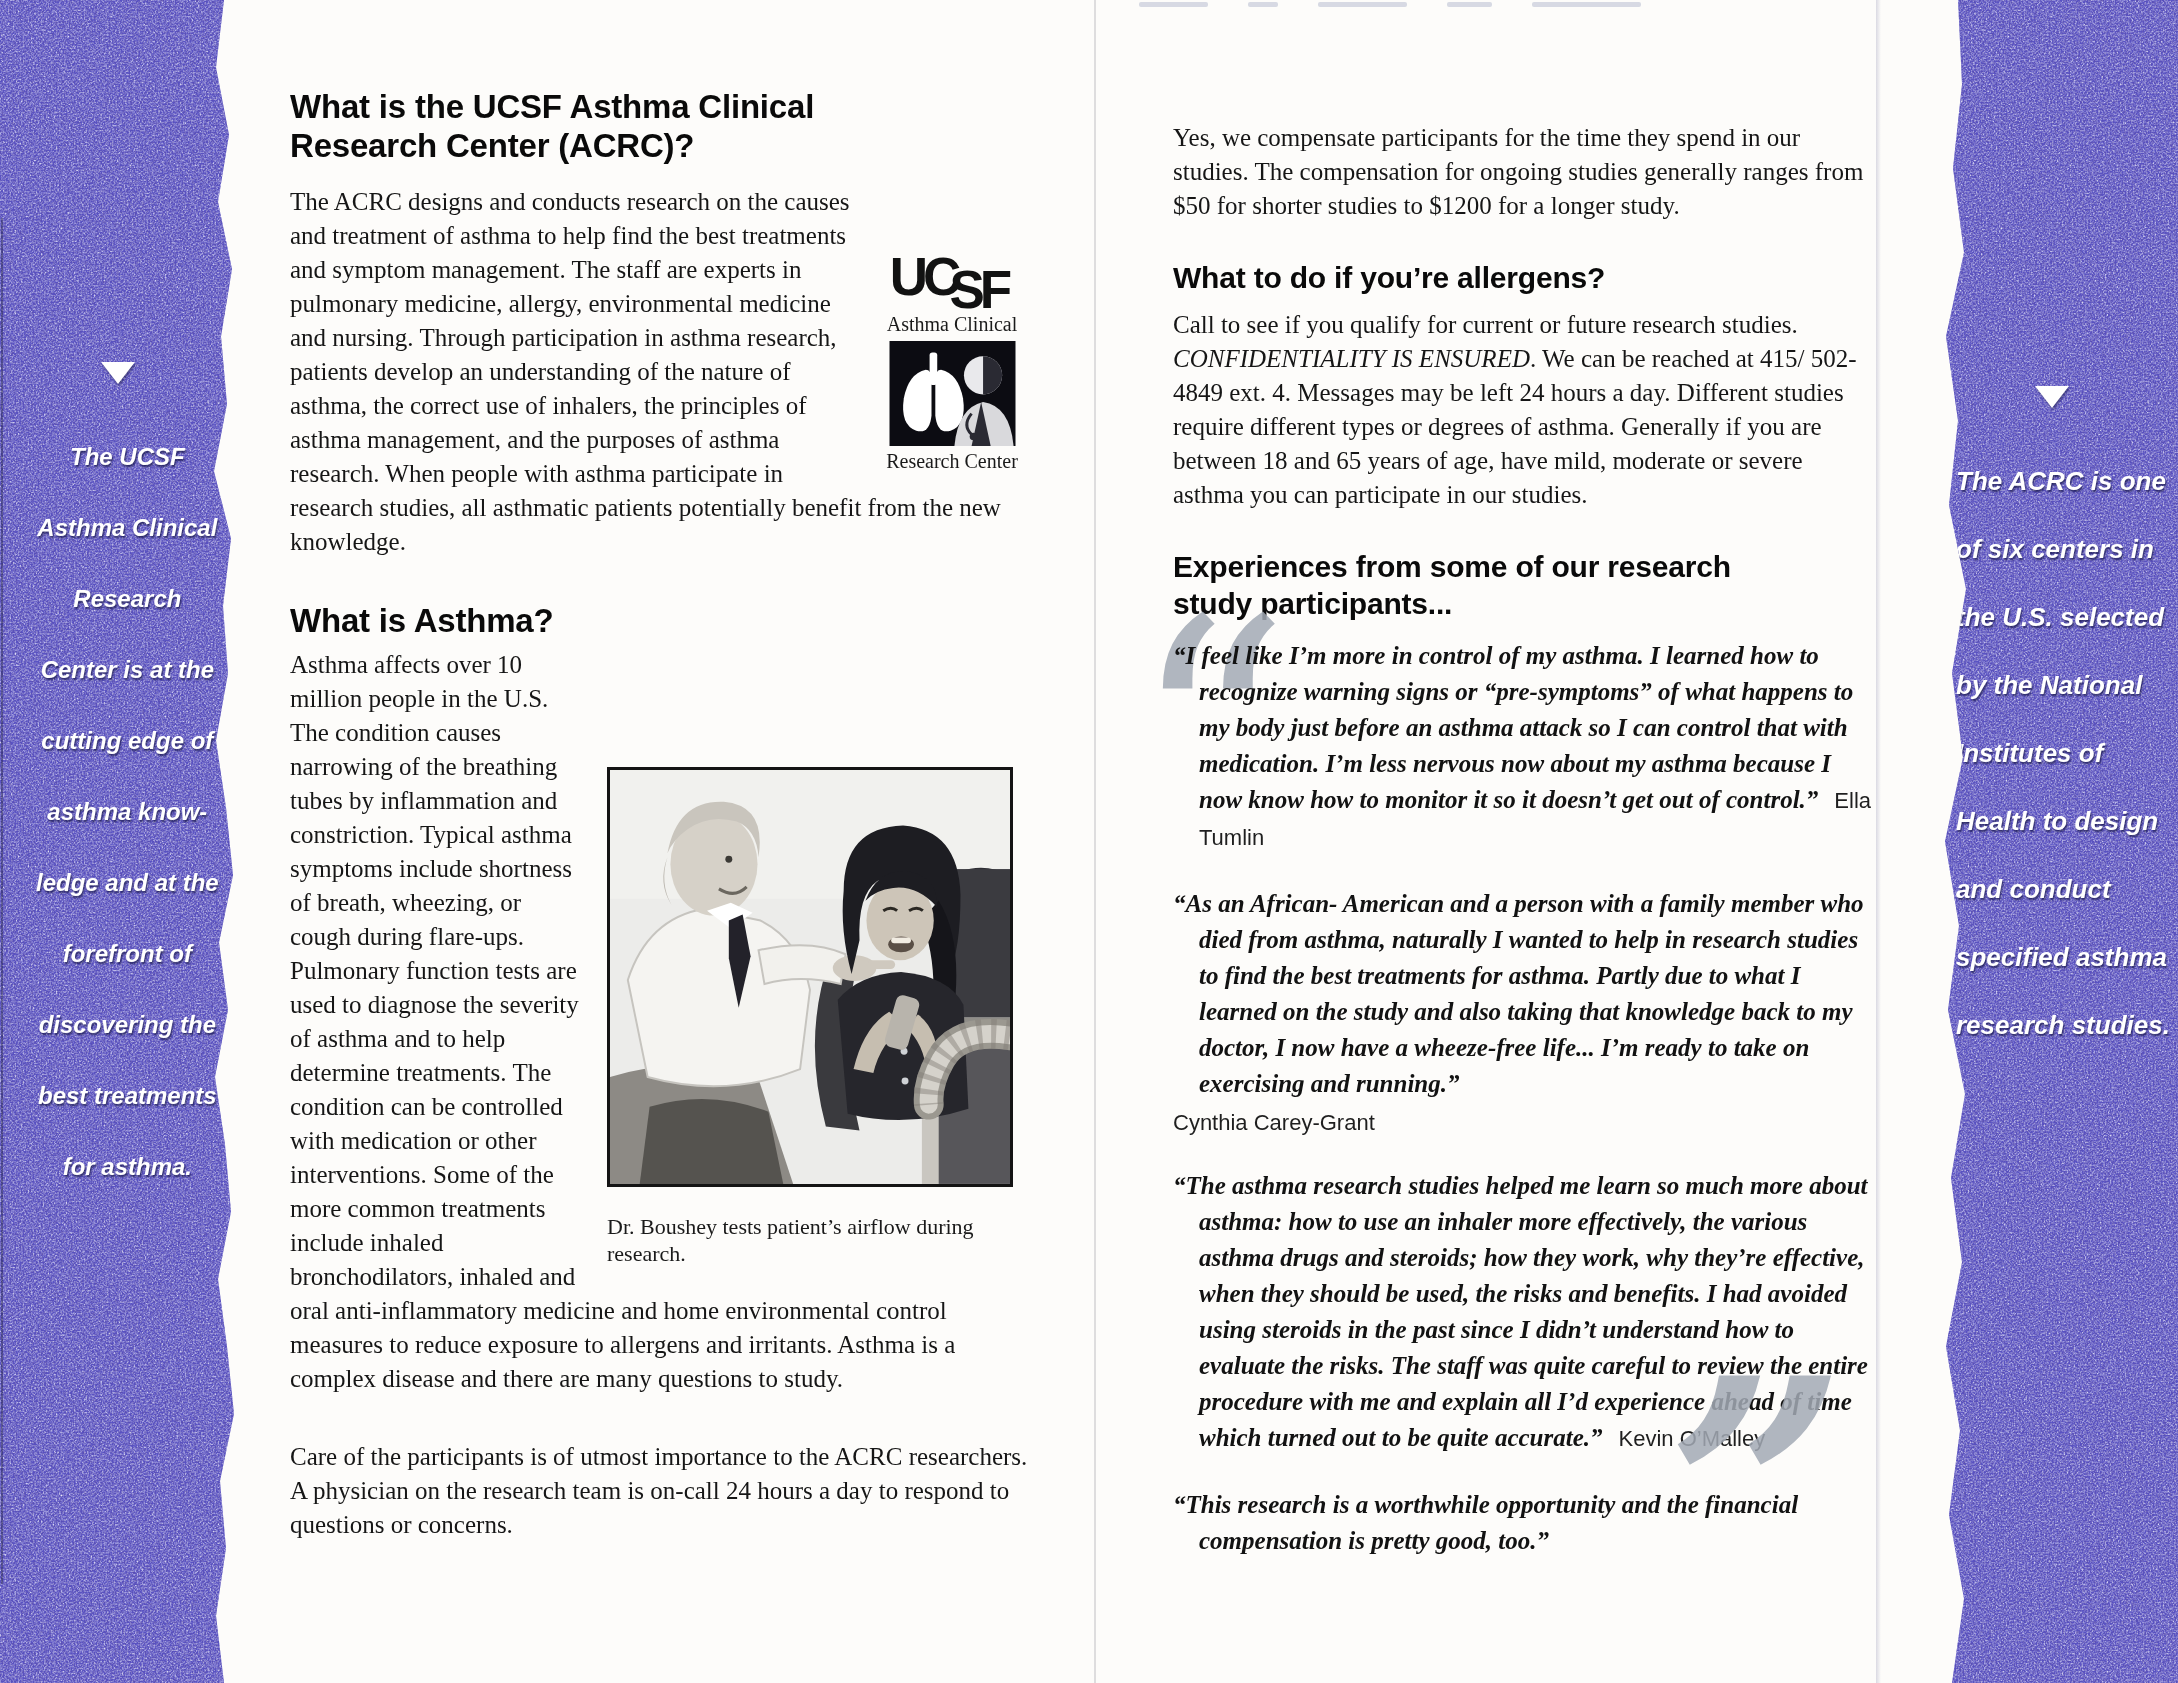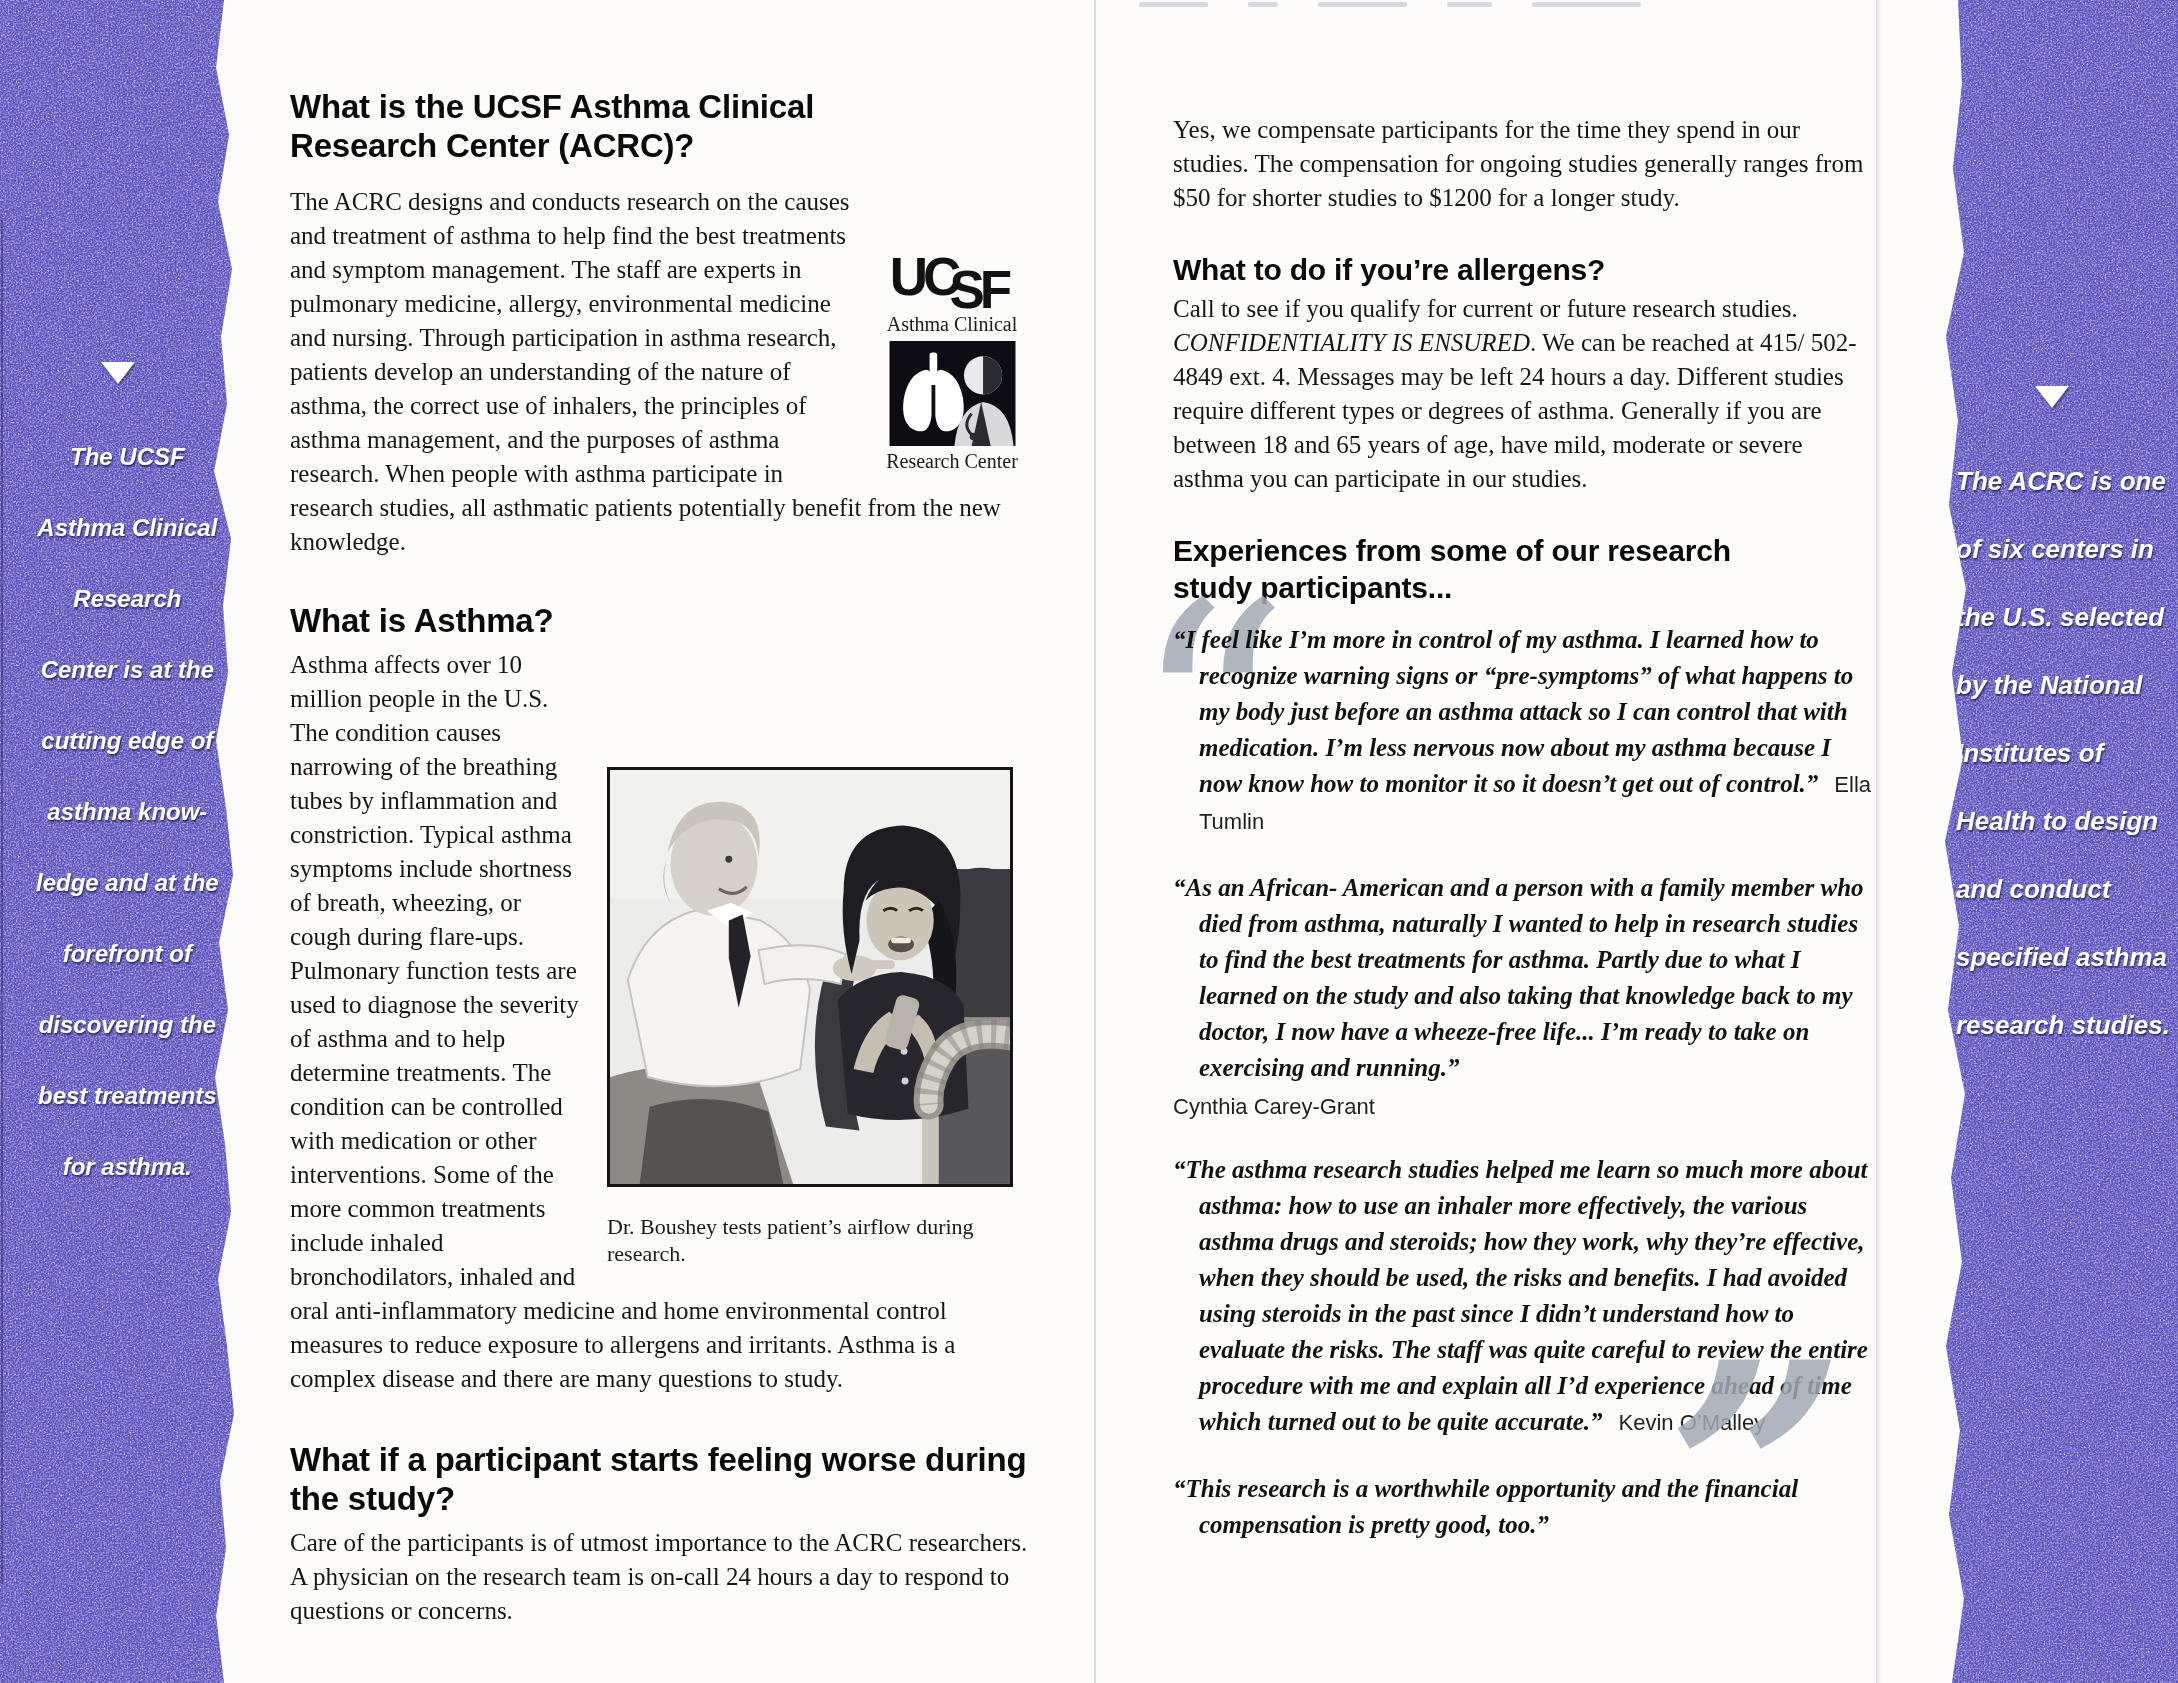"Yes, we compensate participants for" .col-right p.body { margin: 4px 0 36px -> 12px 0 36px }
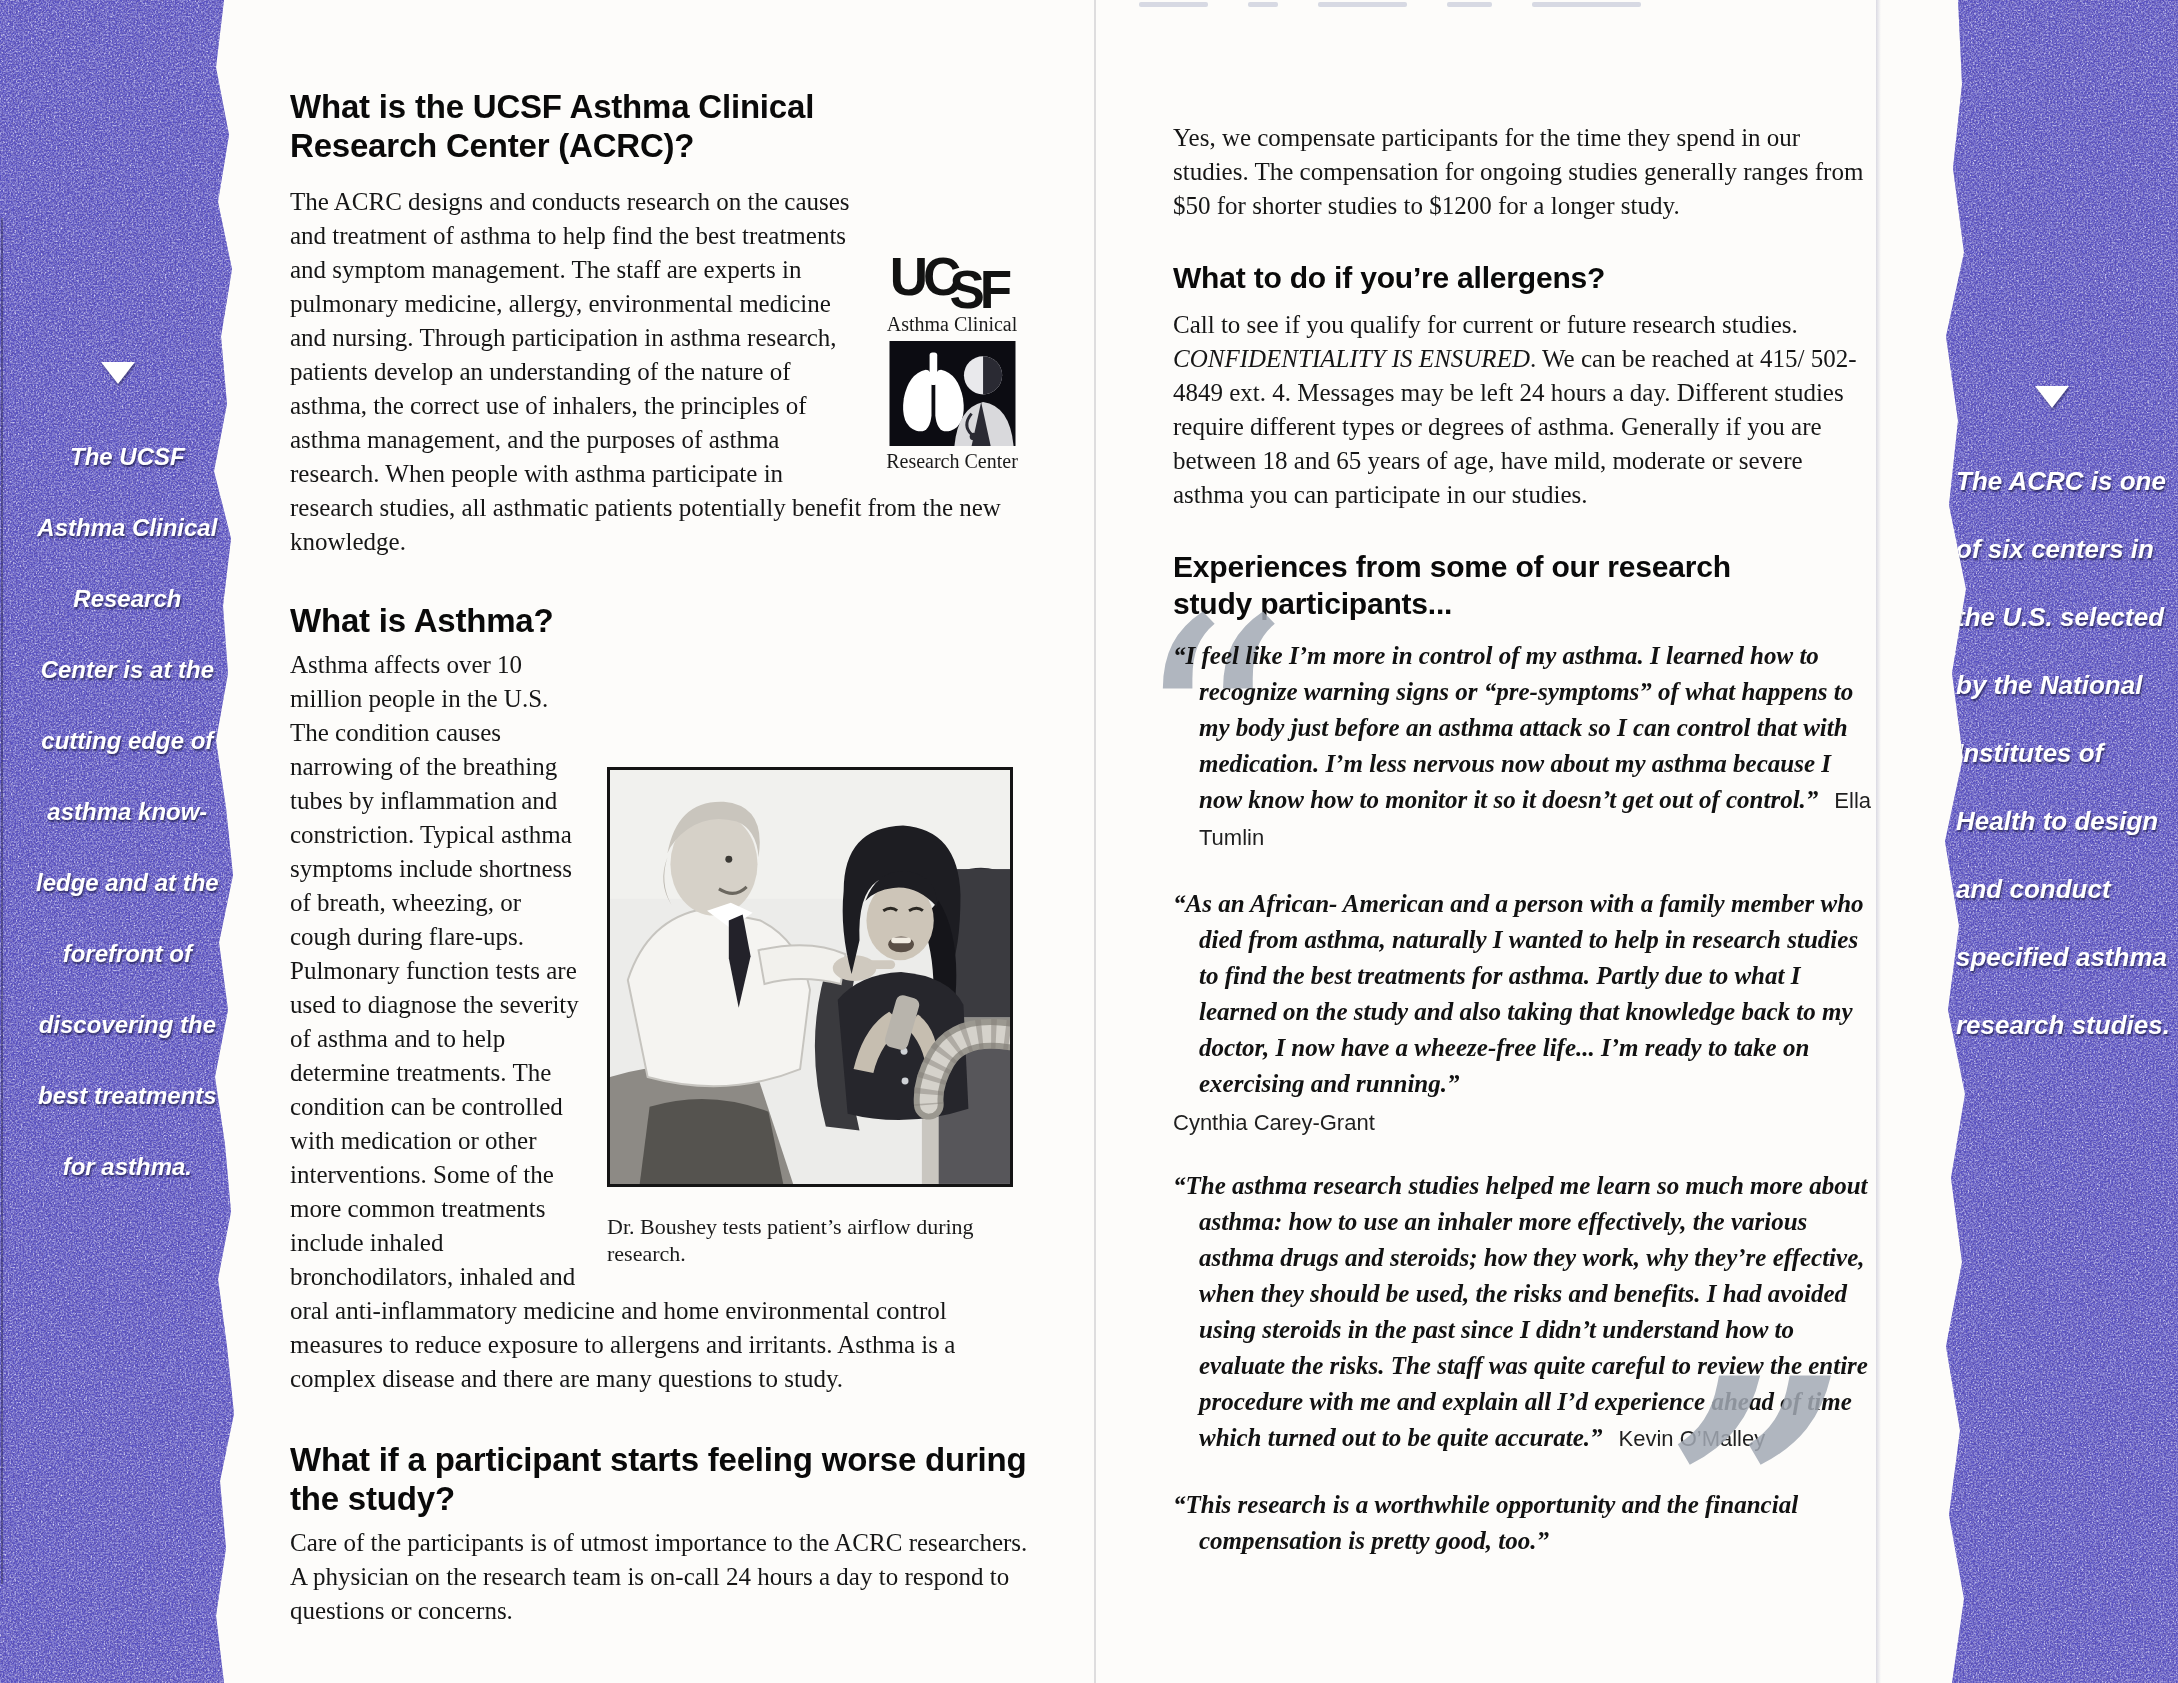"What if a participant starts" h2.h2c { html: <h2>What if a participant starts feeling worse during the study?</h2> -> none }
